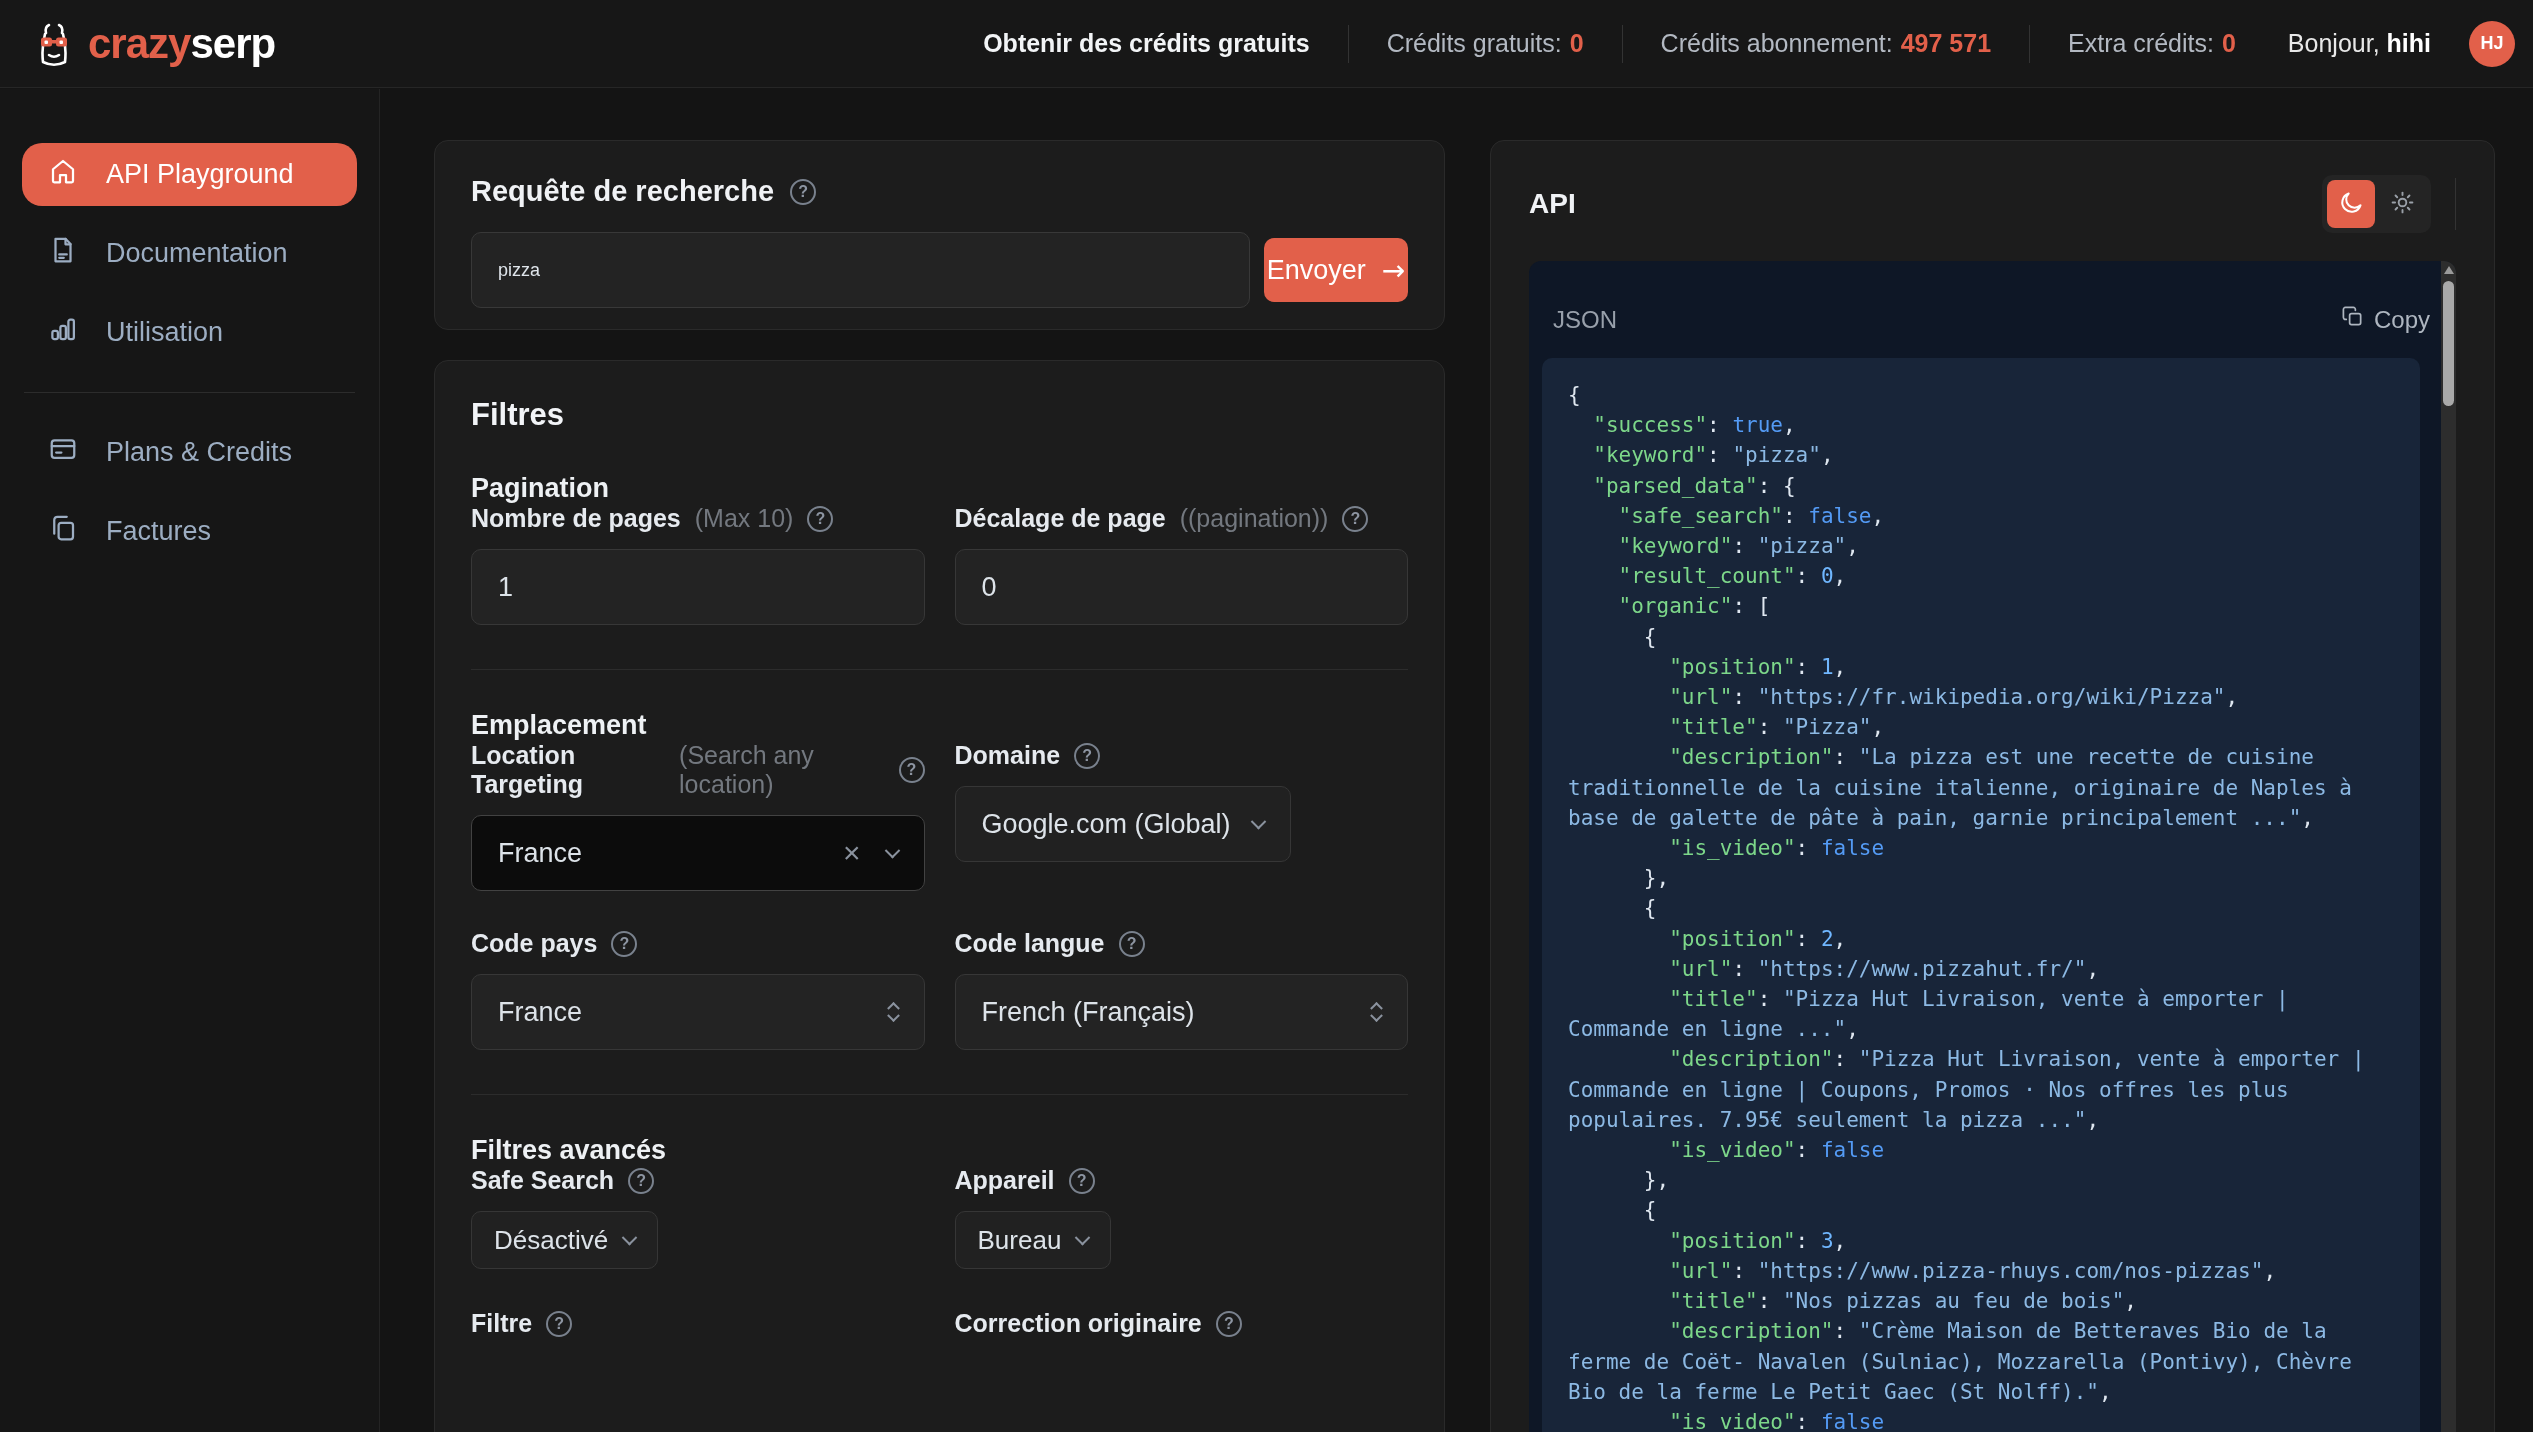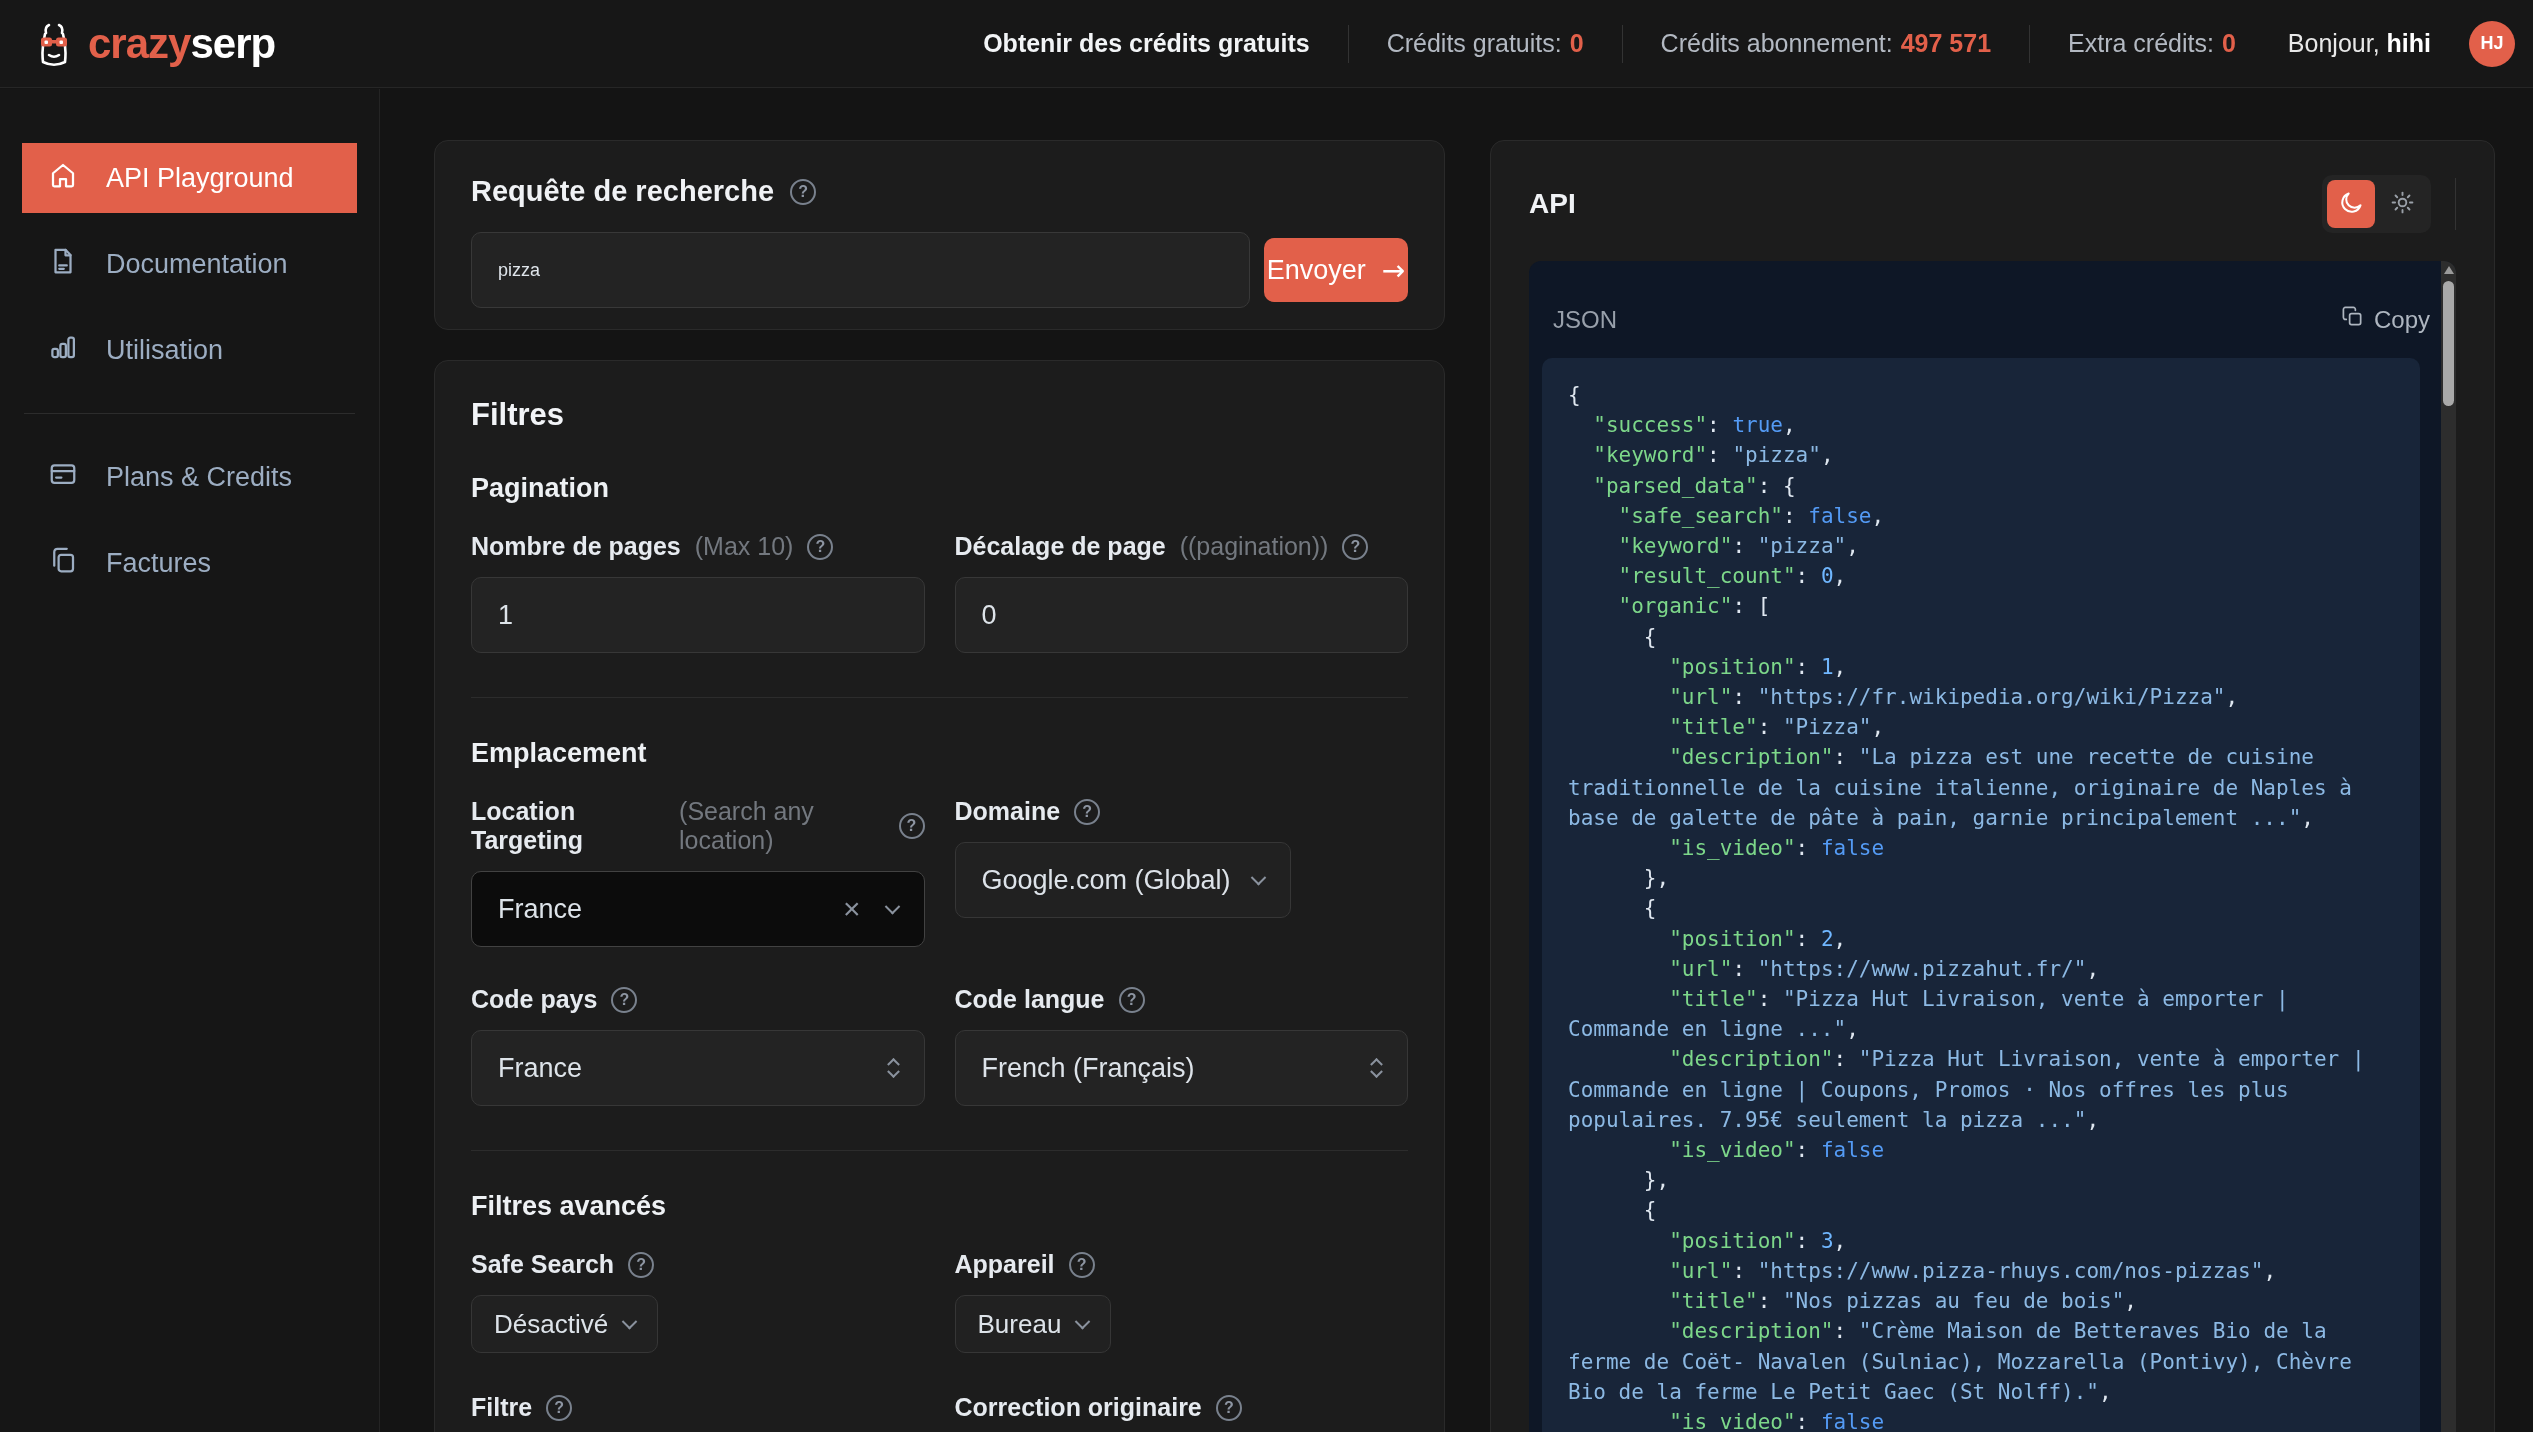"API Playground" .nav-item { border-radius: 0 -> 20px; height: 70px -> 63px }
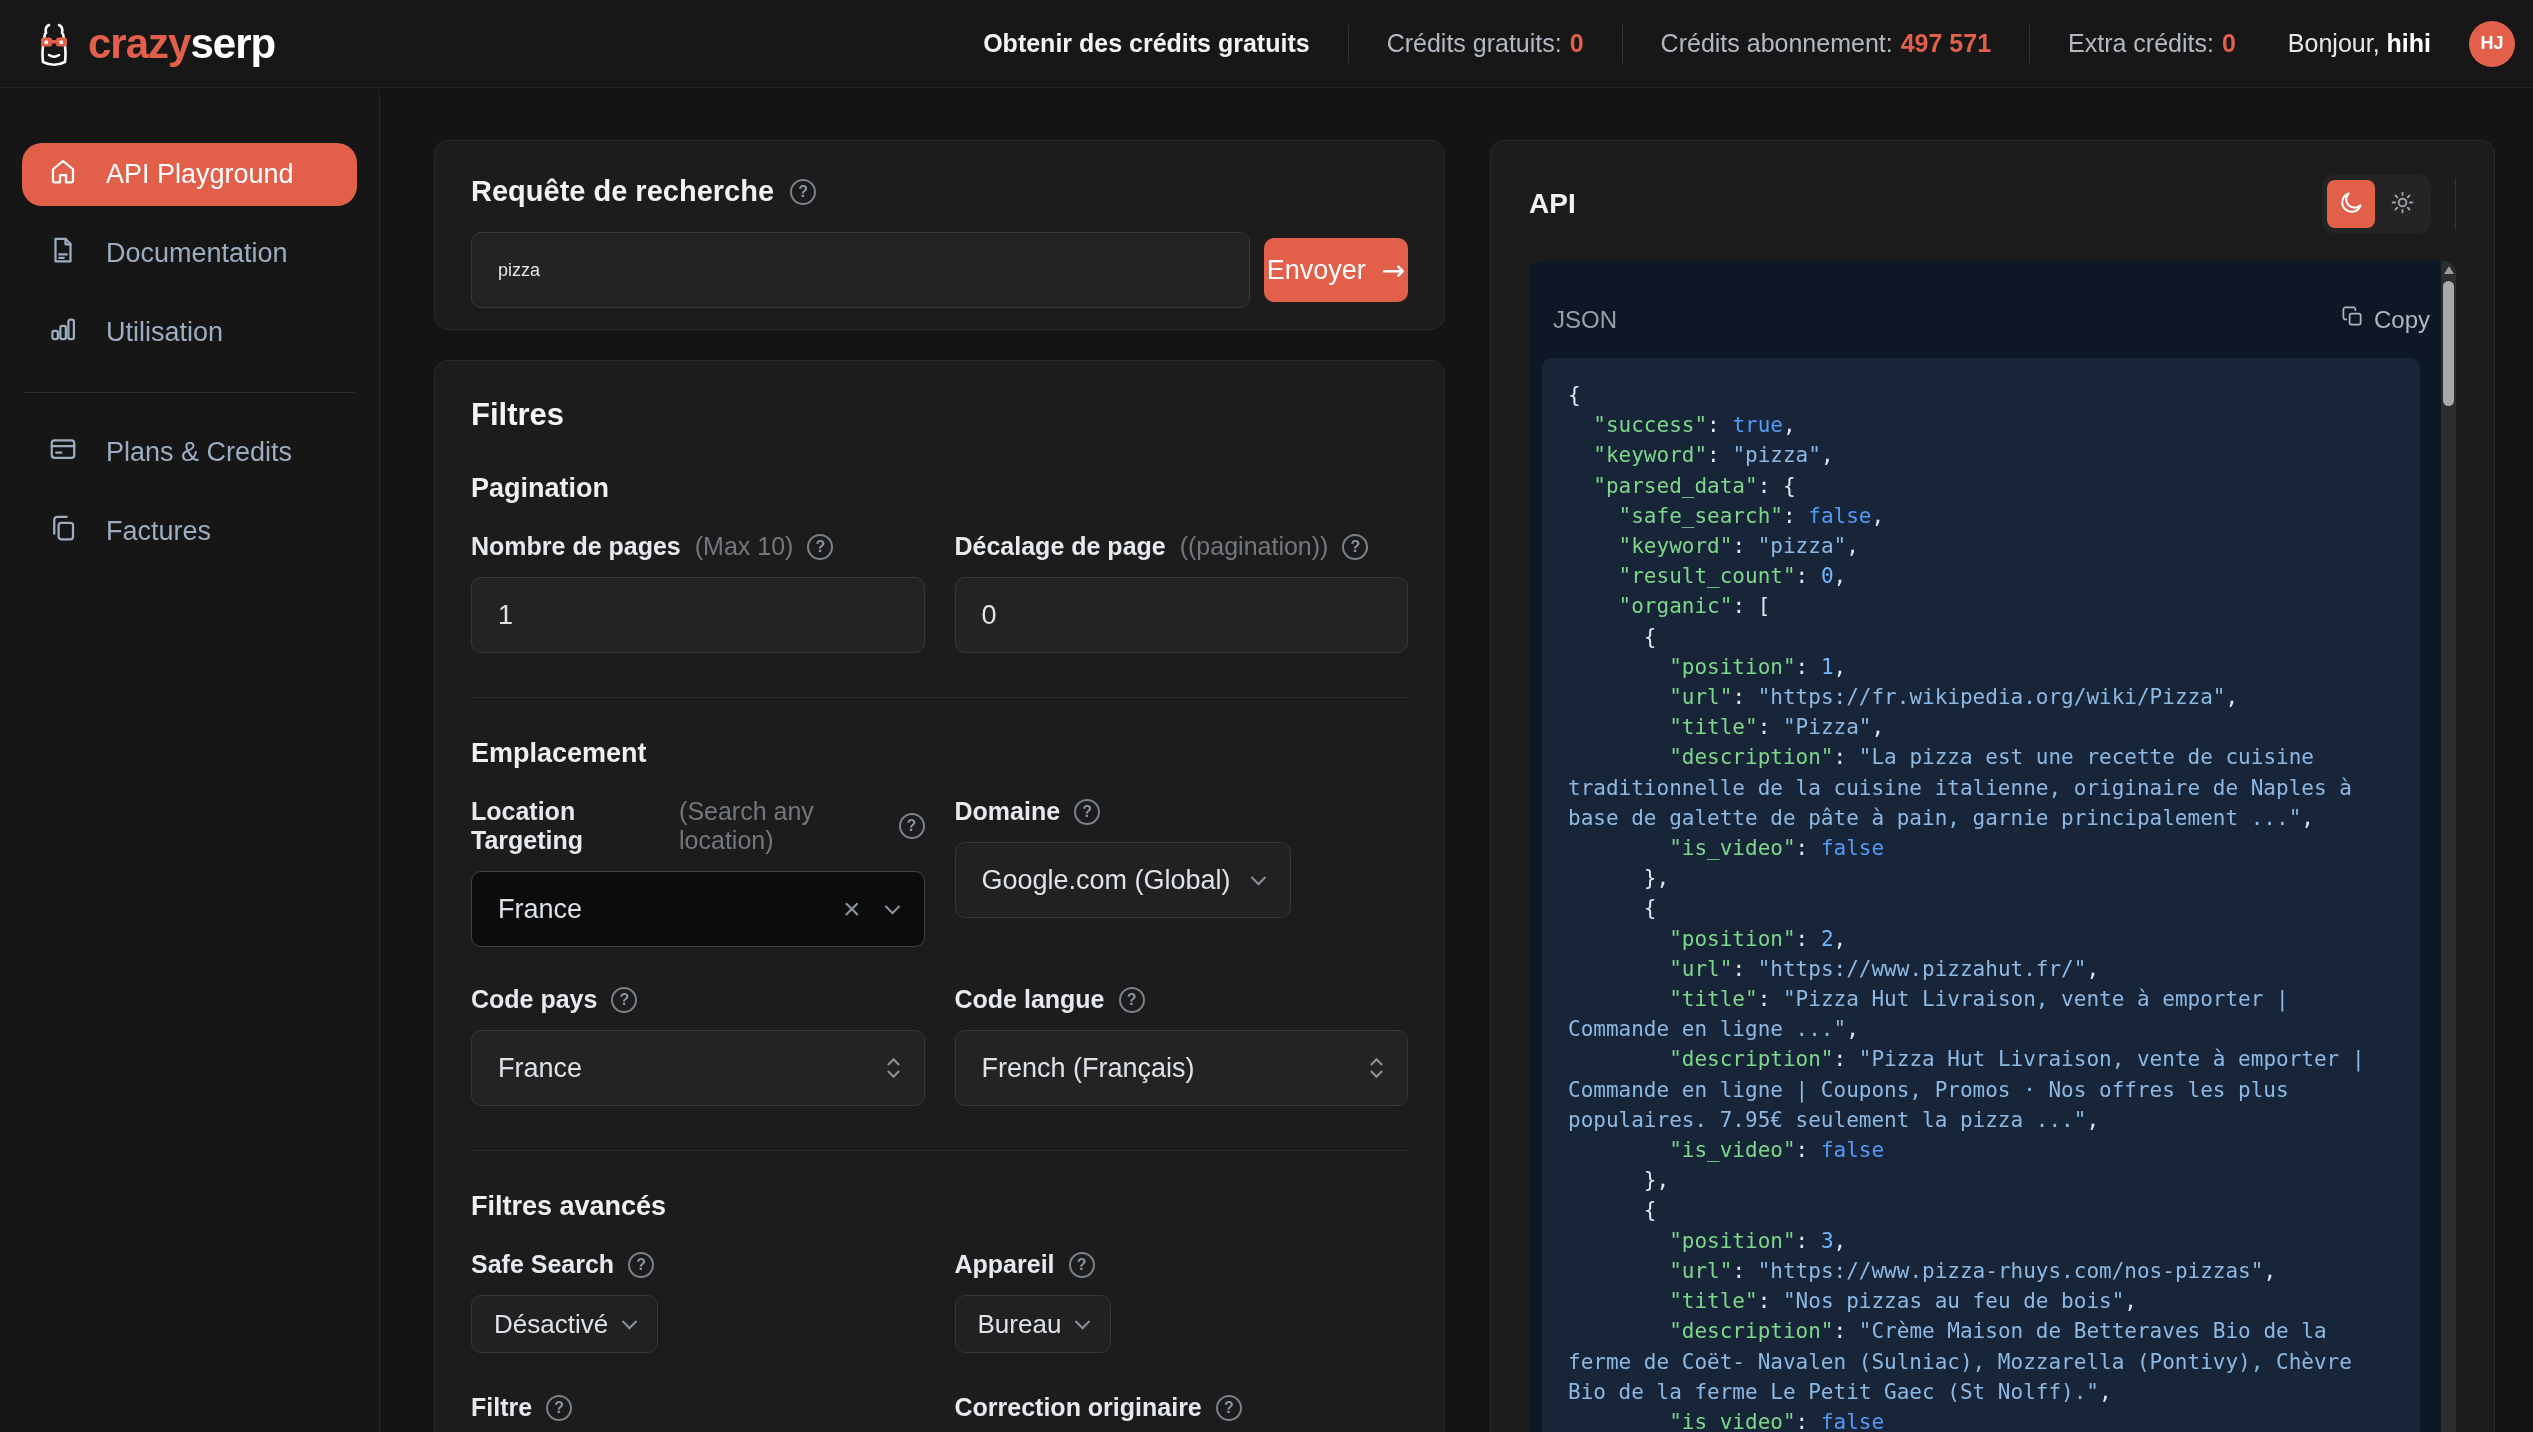"Nombre de pages" .field-grid { margin-top: 28px -> none }
